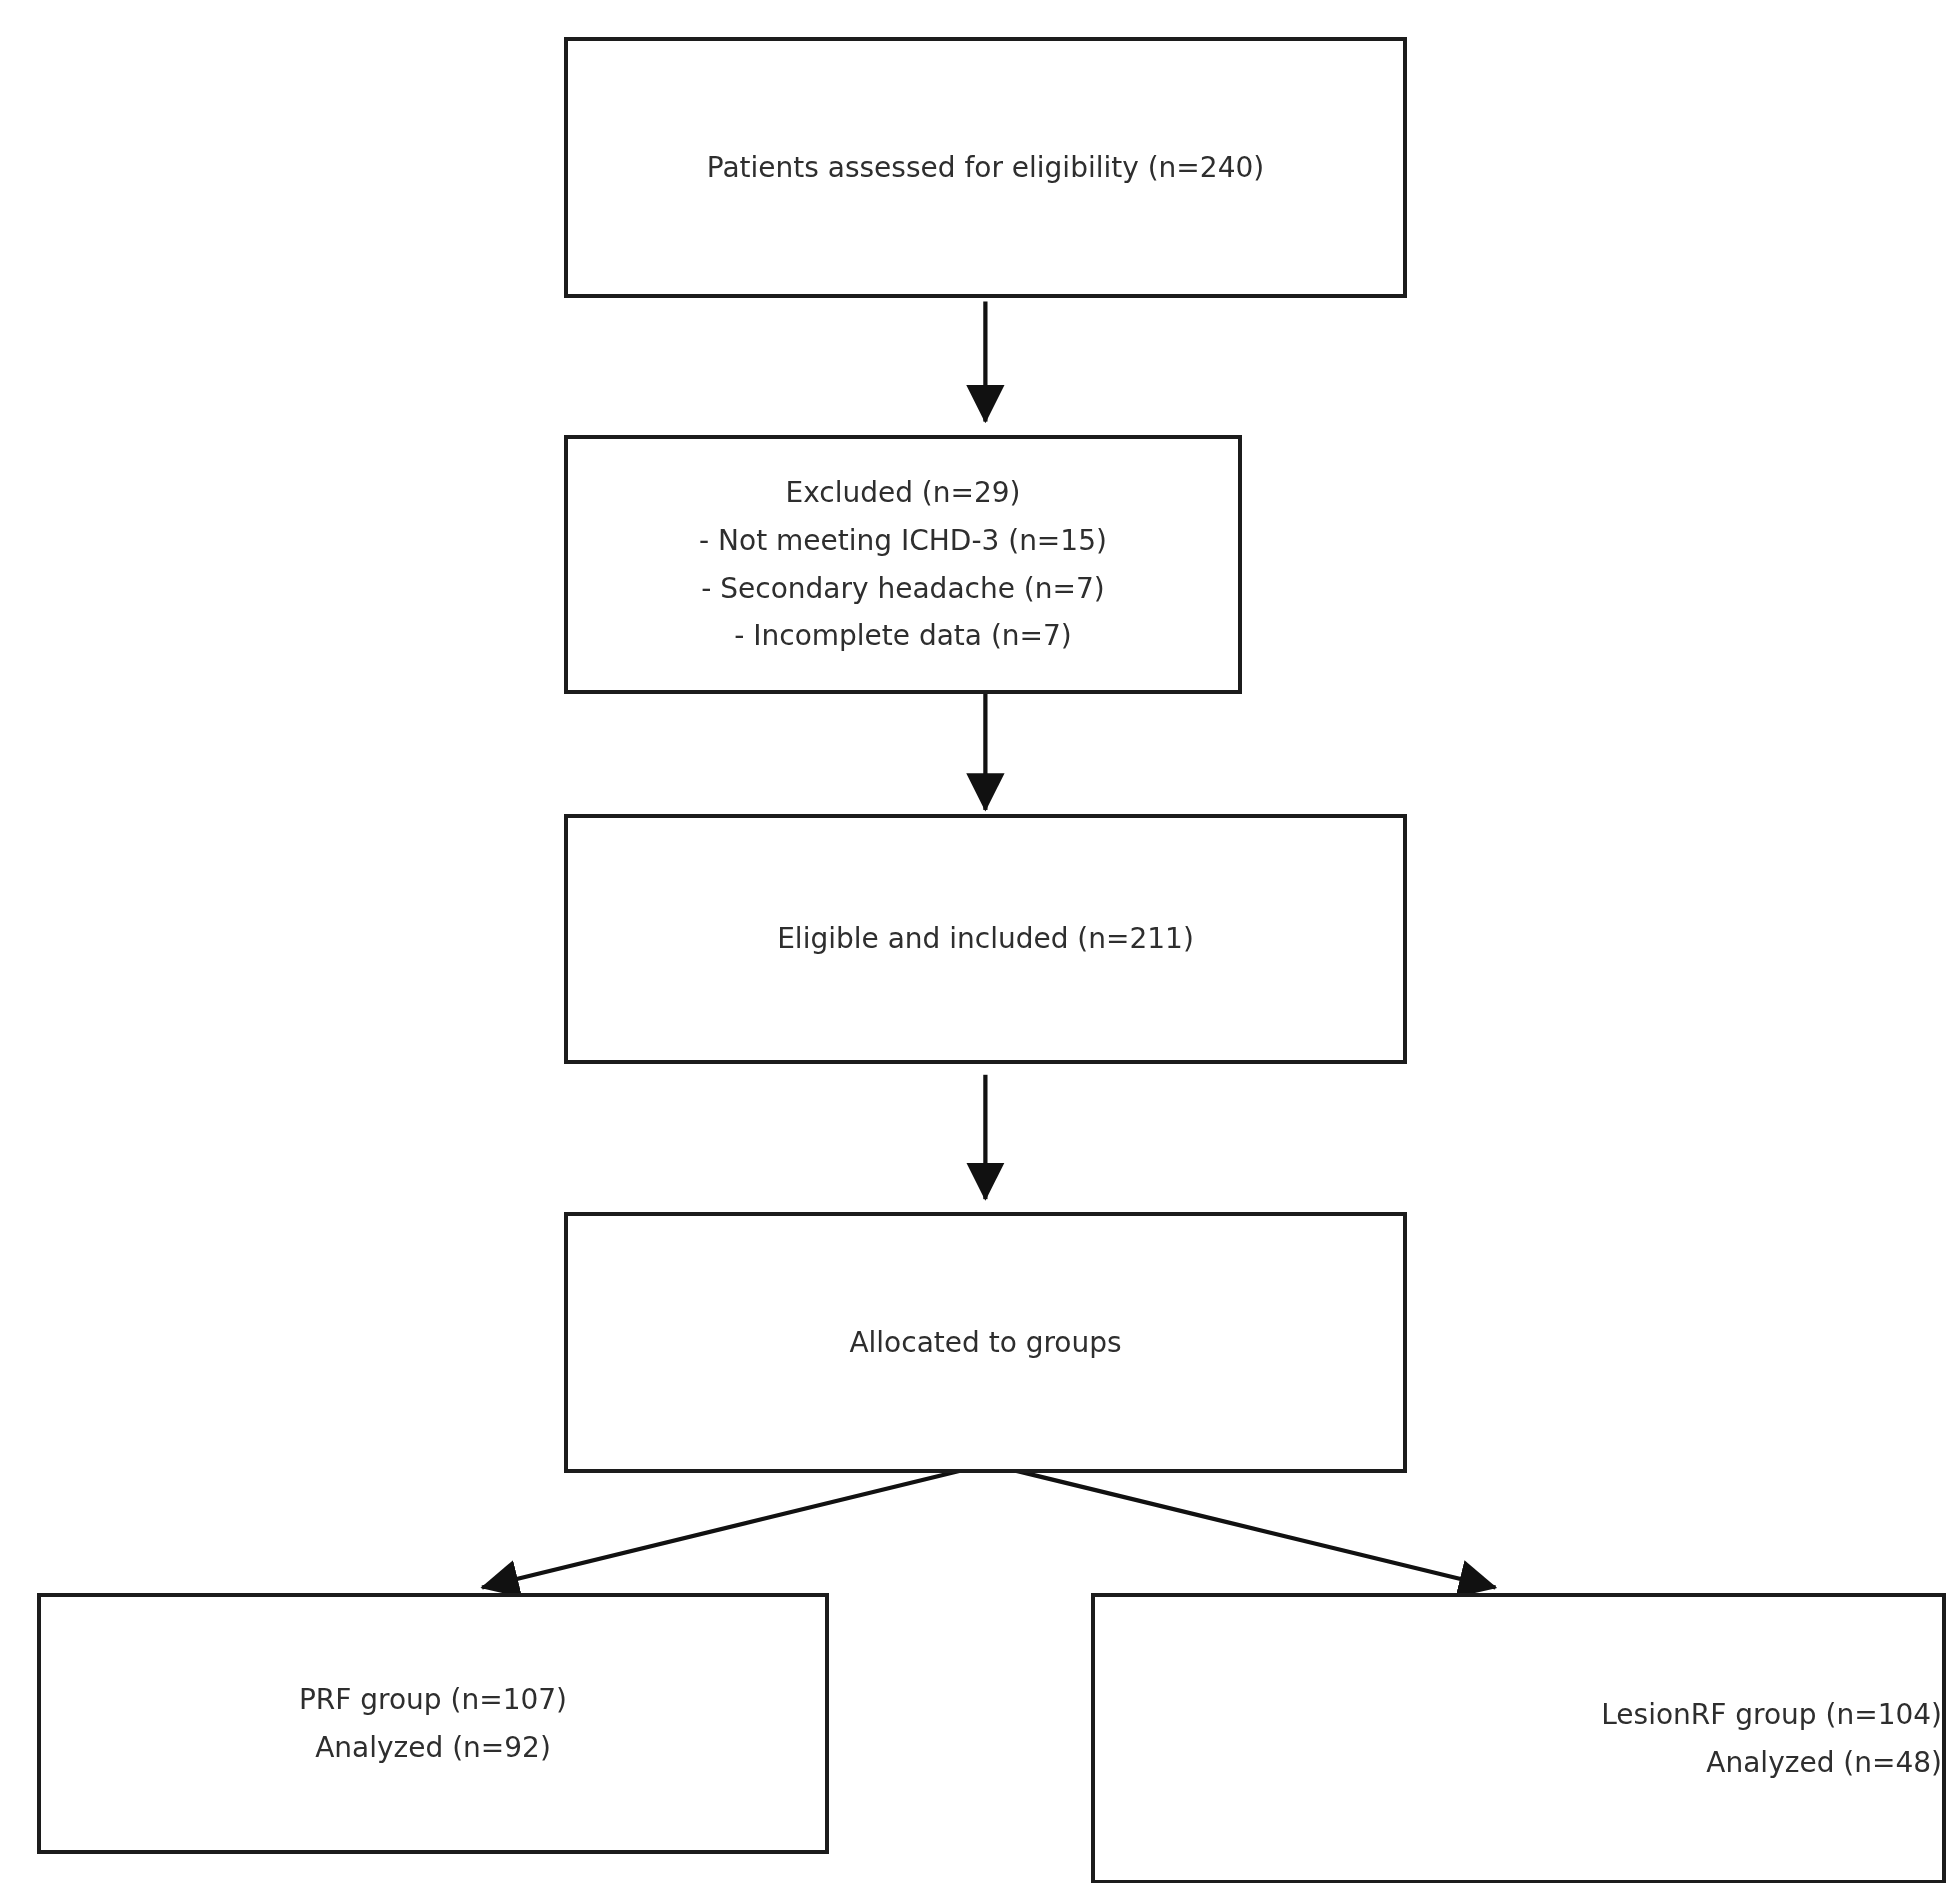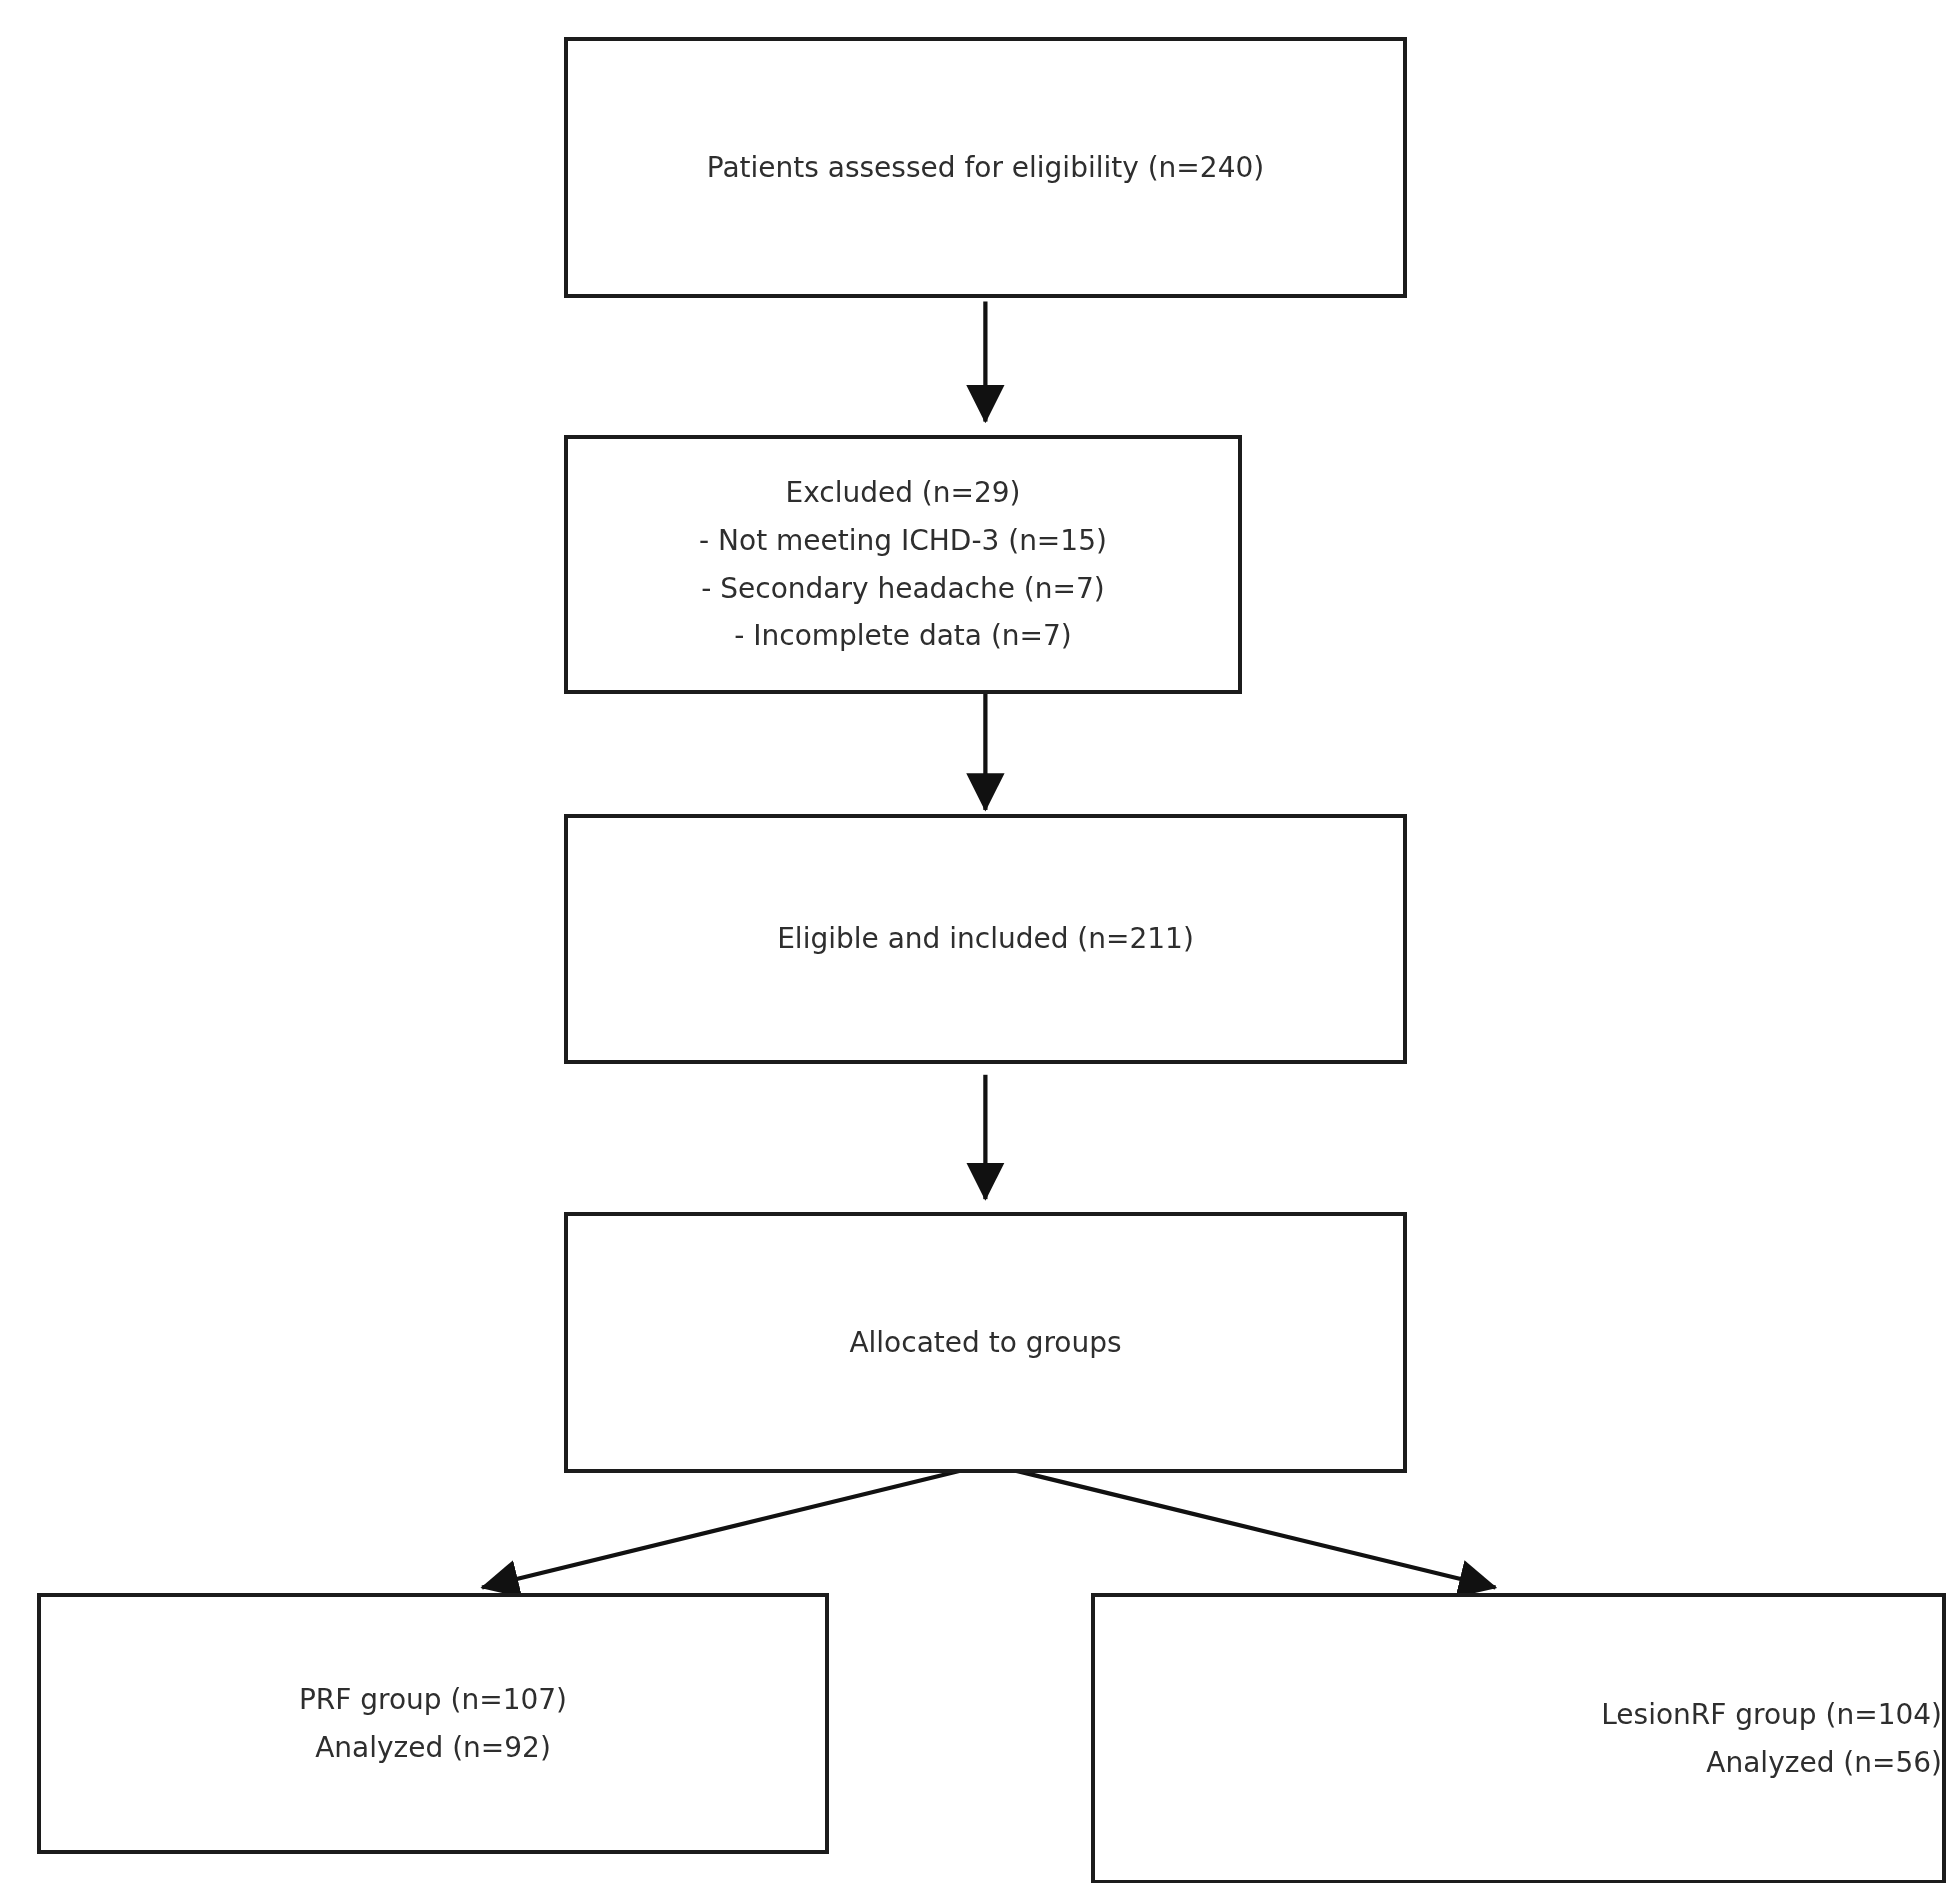"Analyzed (n=56)" div { text: 56 -> 48 }
